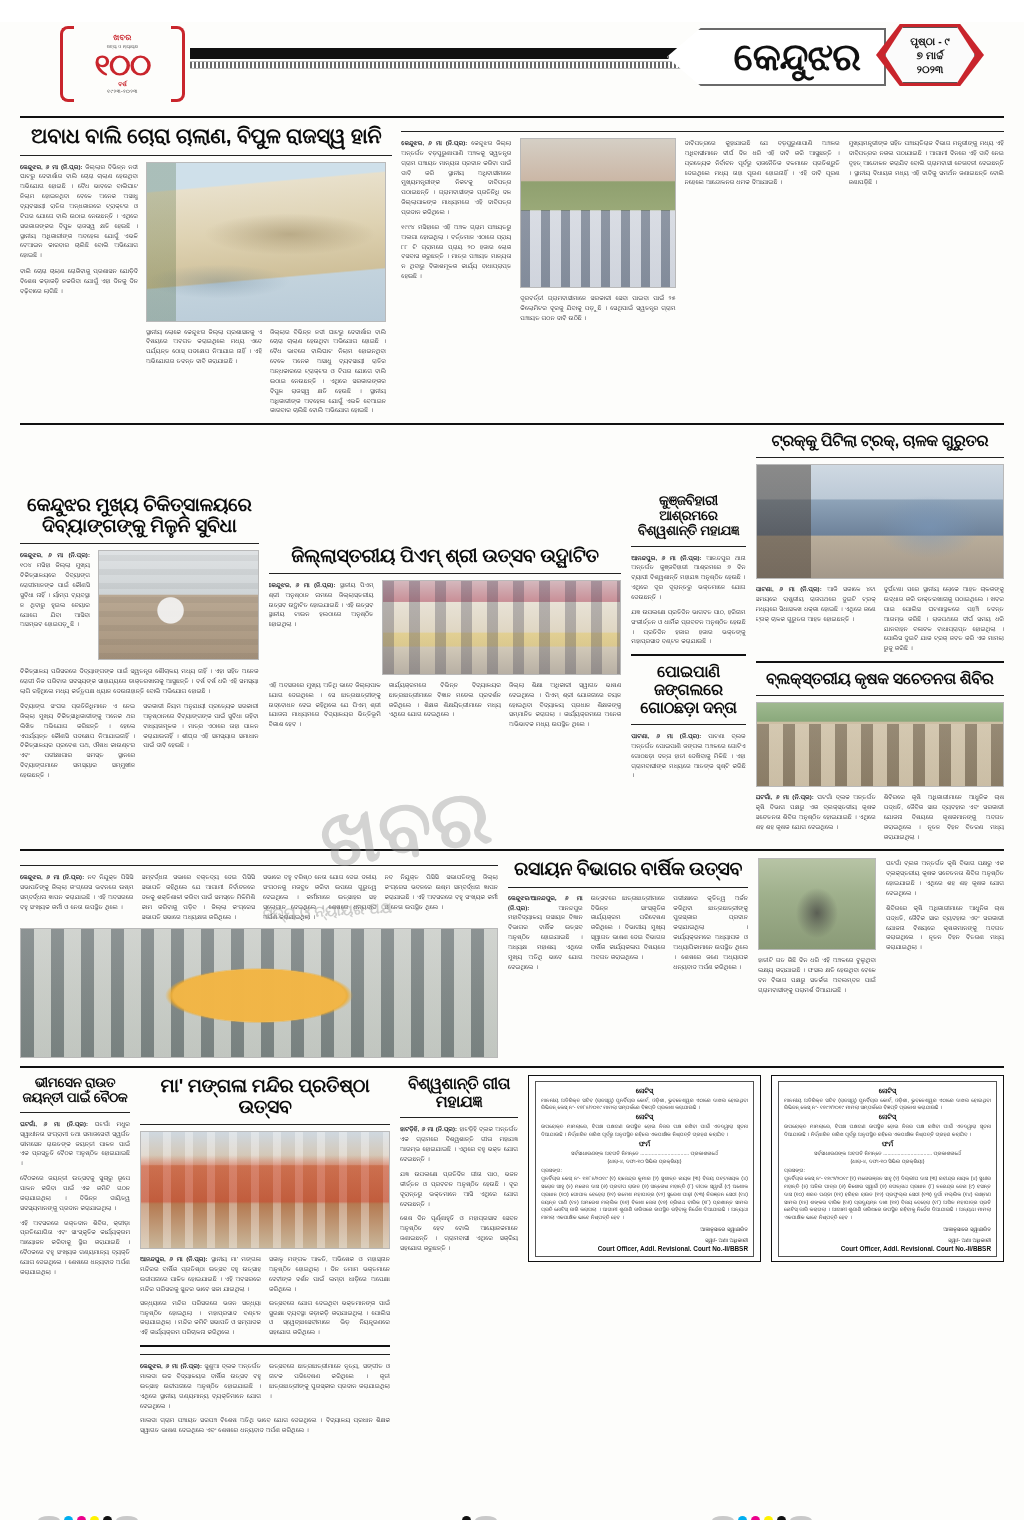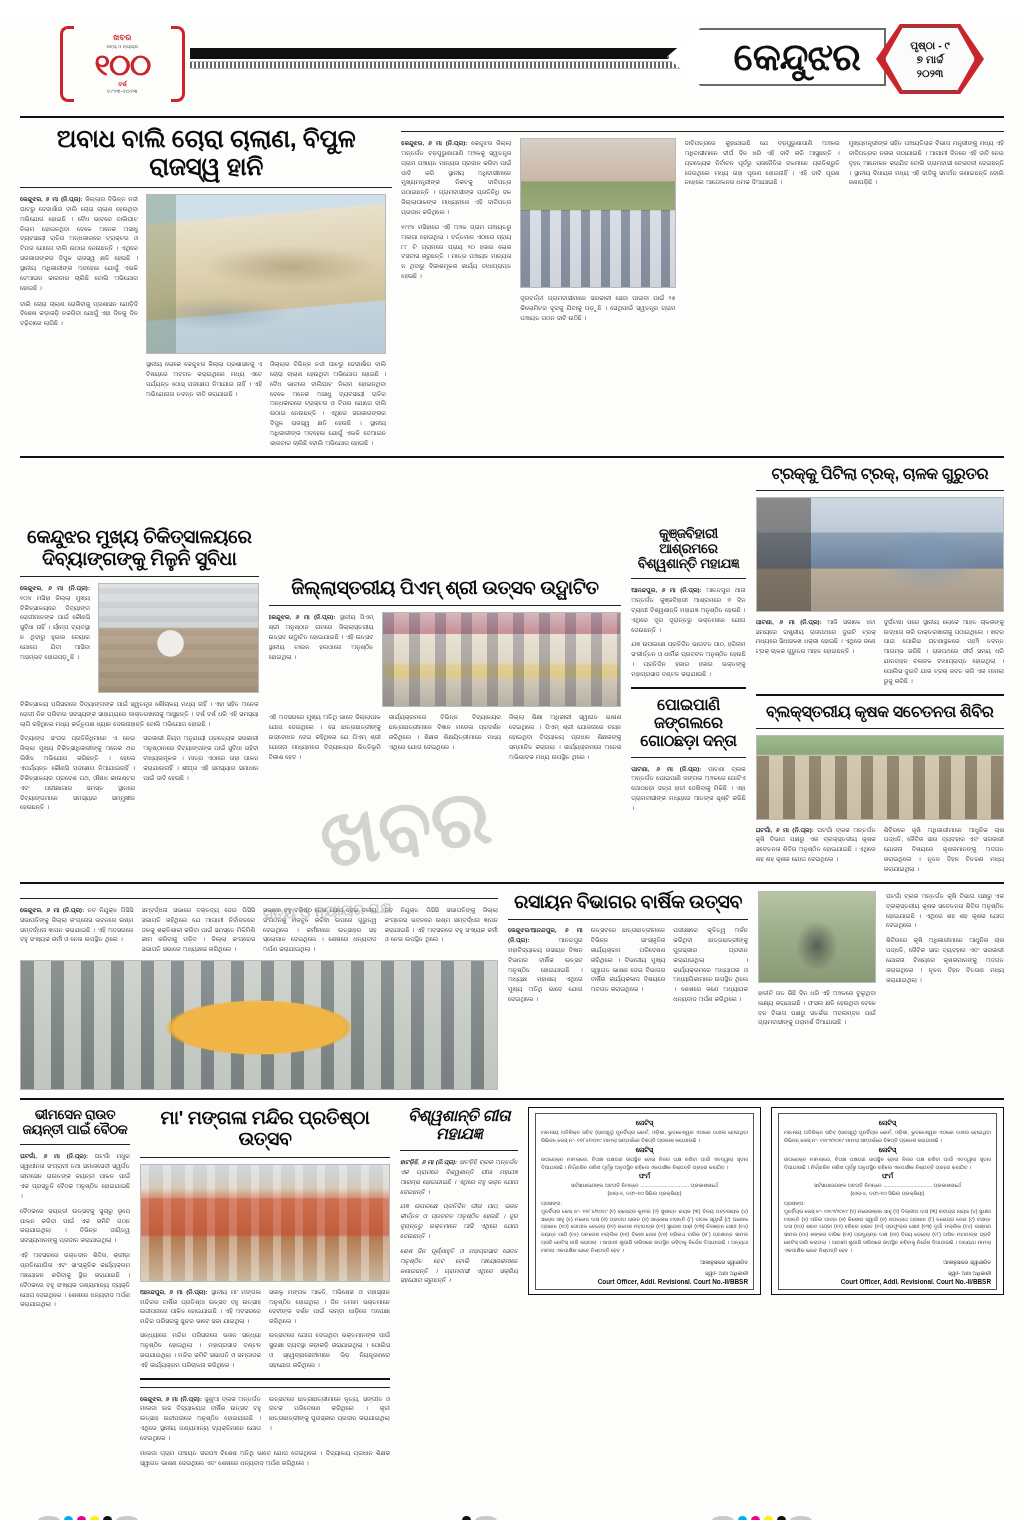"ପୃଷ୍ଠା - ୯" .date-hex { height: 70px -> 62px }
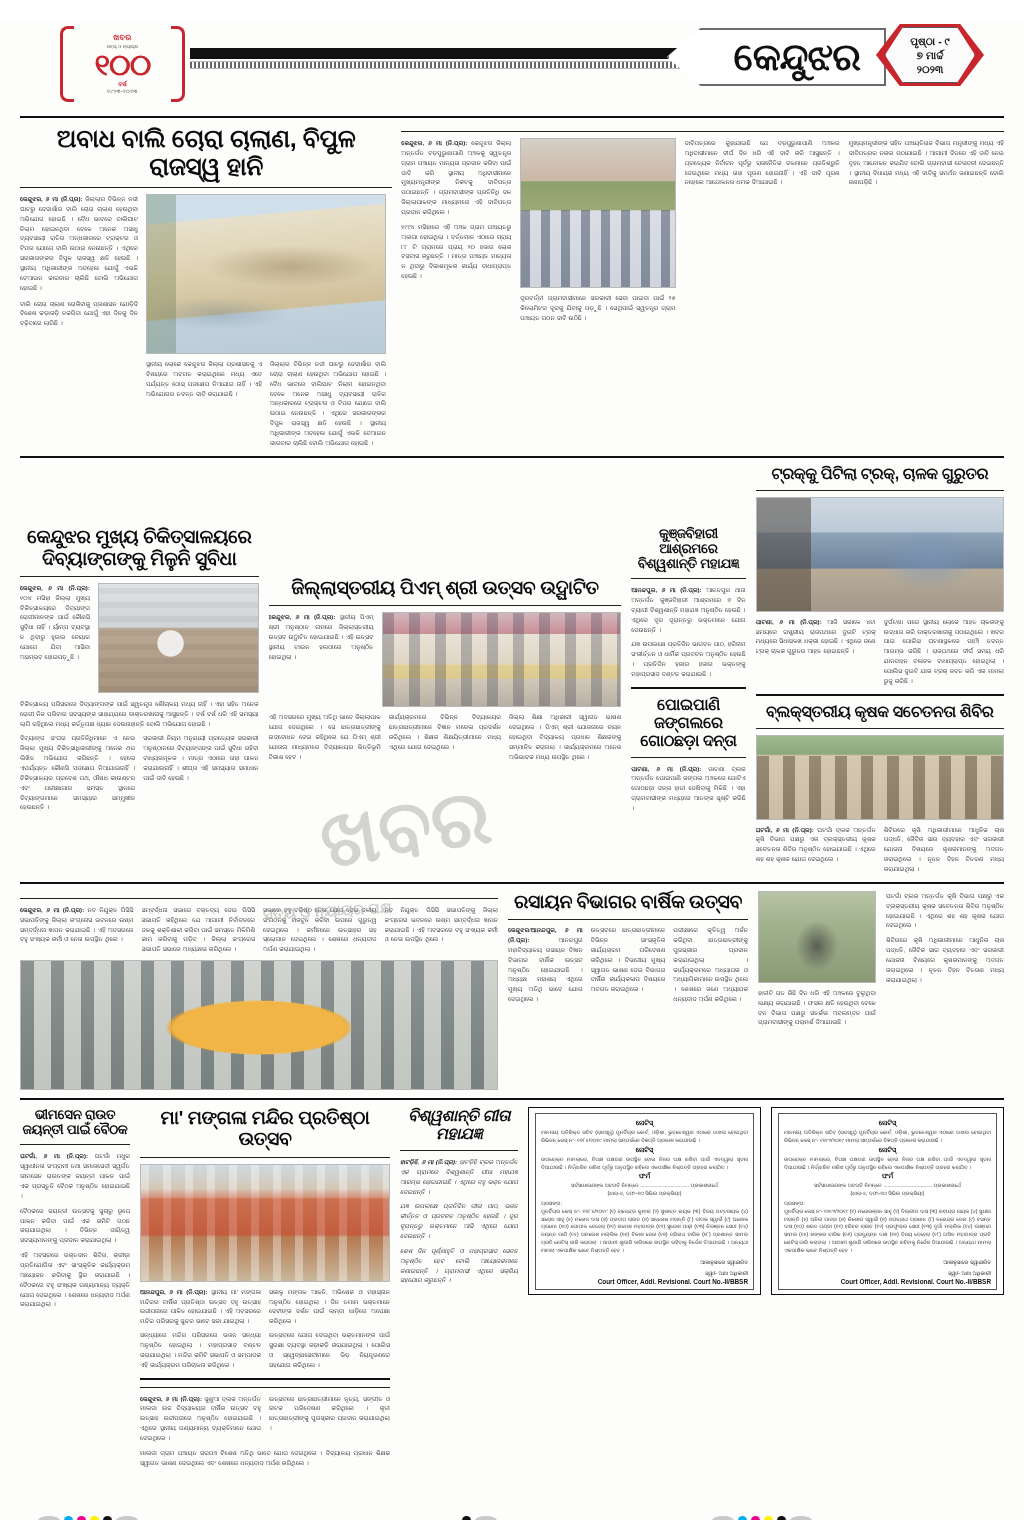"ଅବାଧ ବାଲି ଚୋରା ଚାଲାଣ, ବିପୁଳ" .h-xxl { font-size: 25px -> 21px }
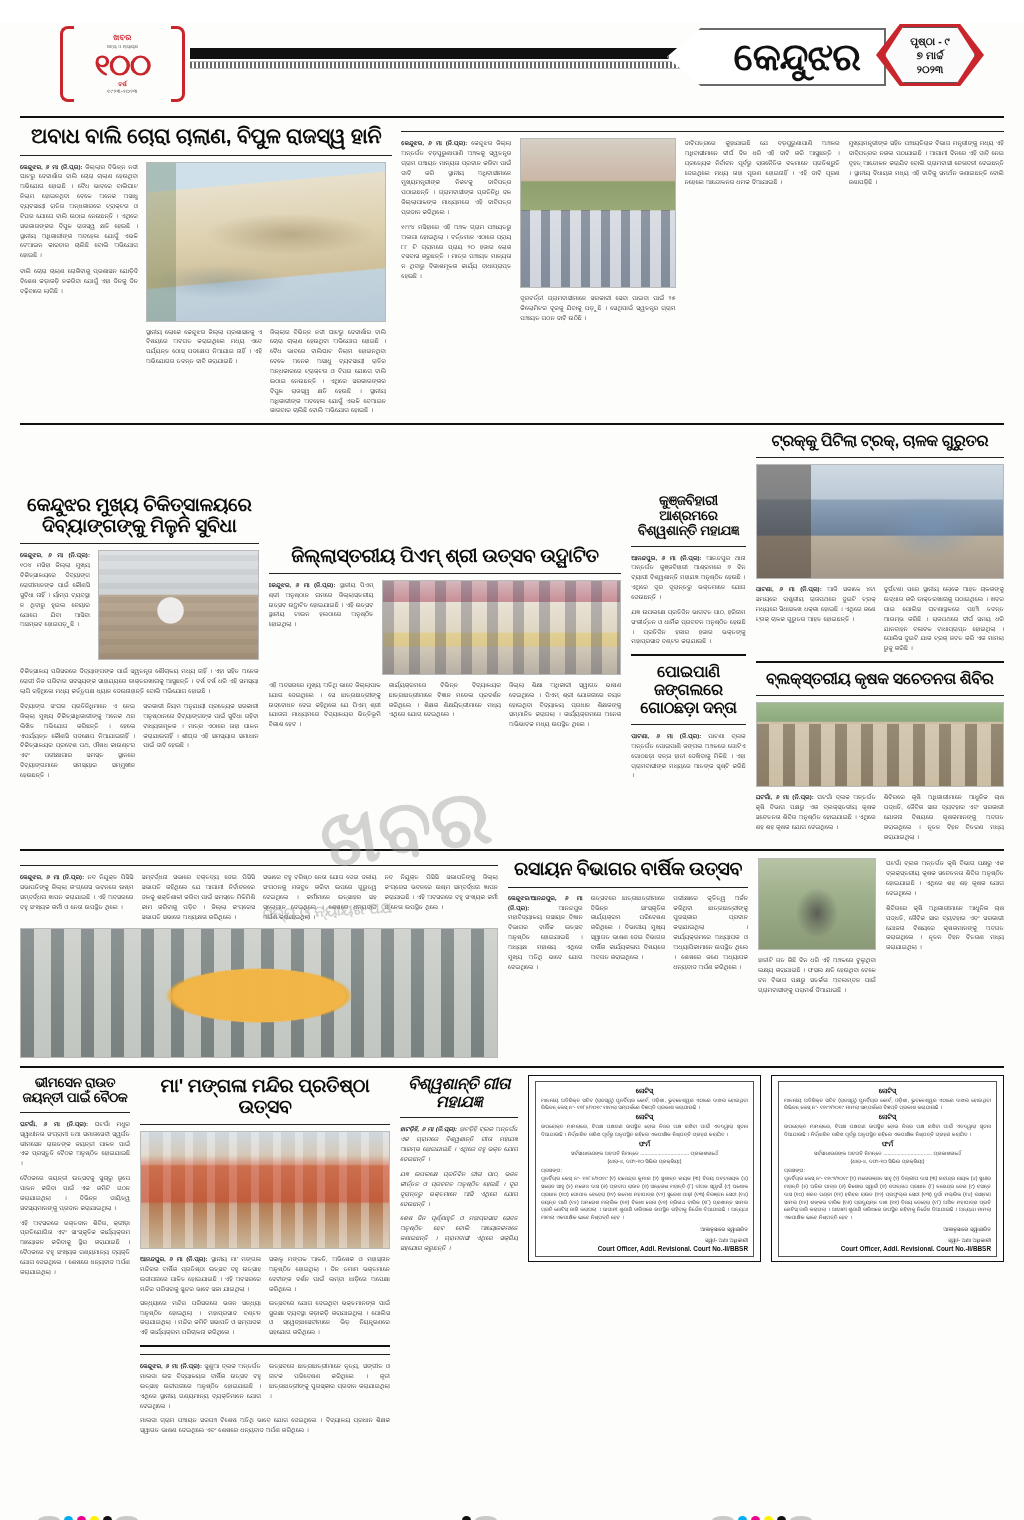"ବିଶ୍ୱଶାନ୍ତି ଗୀତା ମହାଯଜ୍ଞ" div { font-style: italic -> none }
